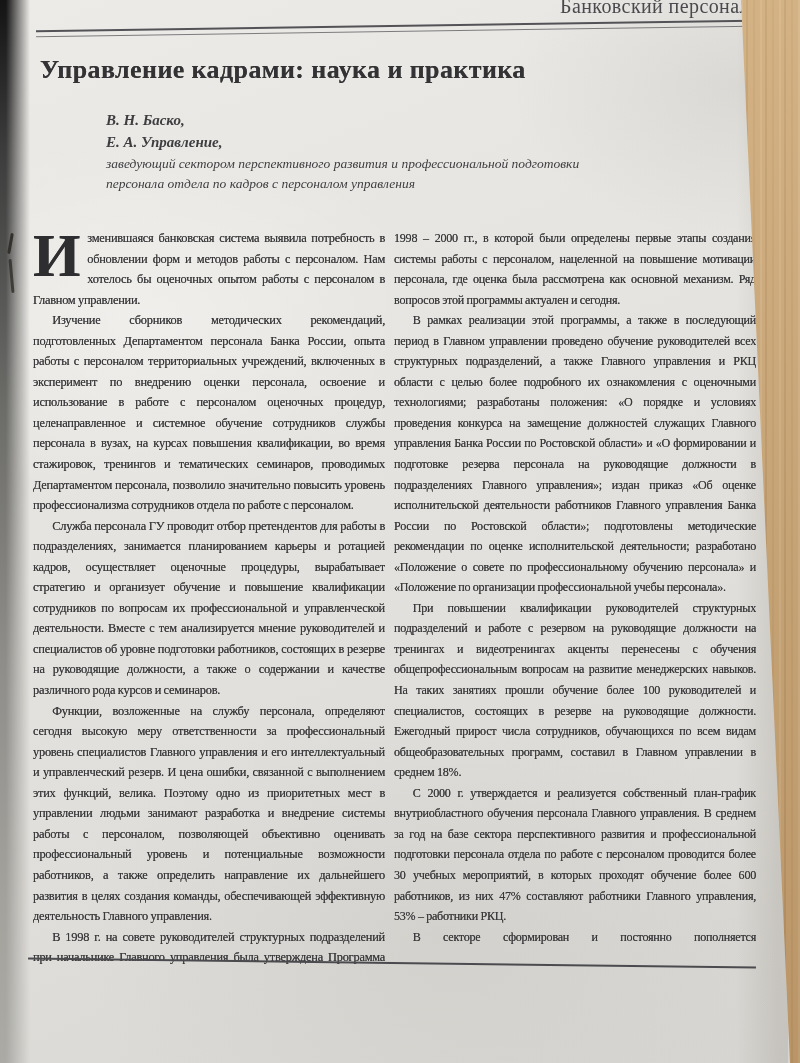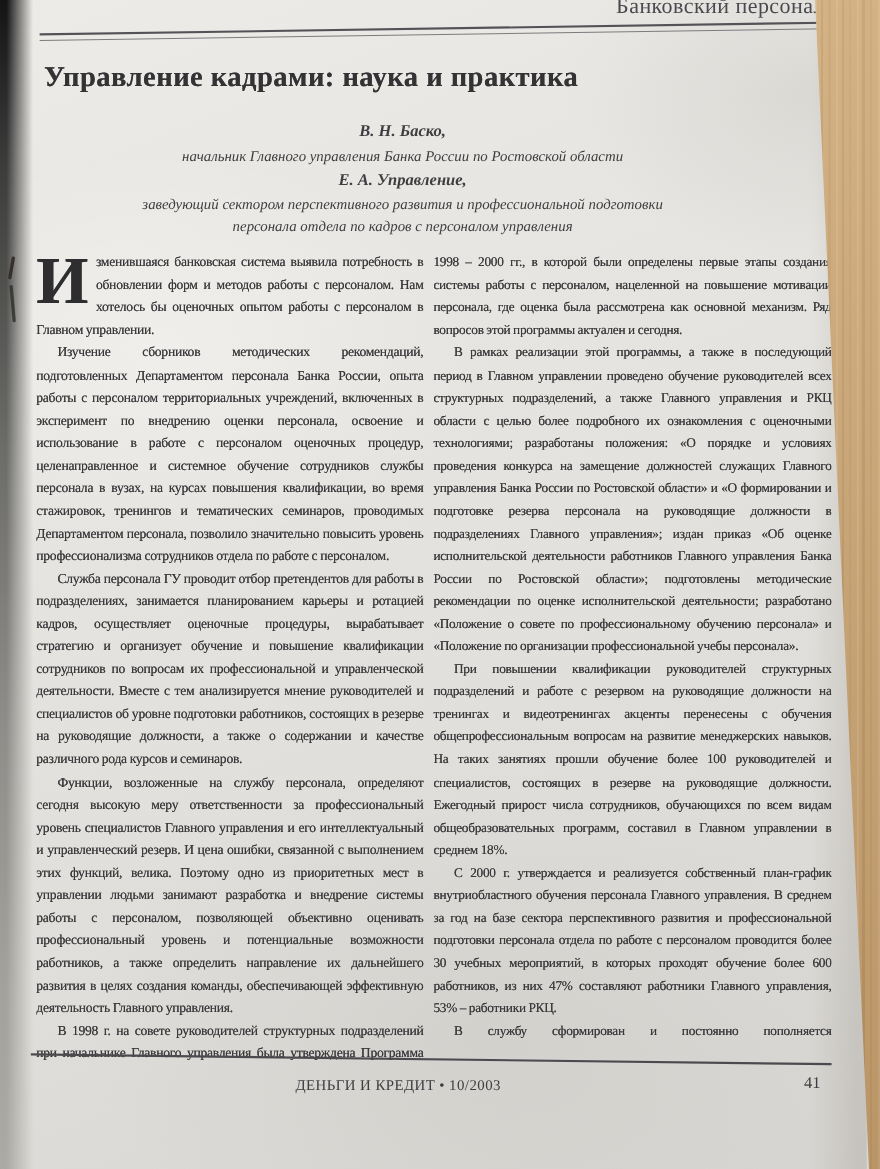"В. Н. Баско," .authors { text-align: center -> none }
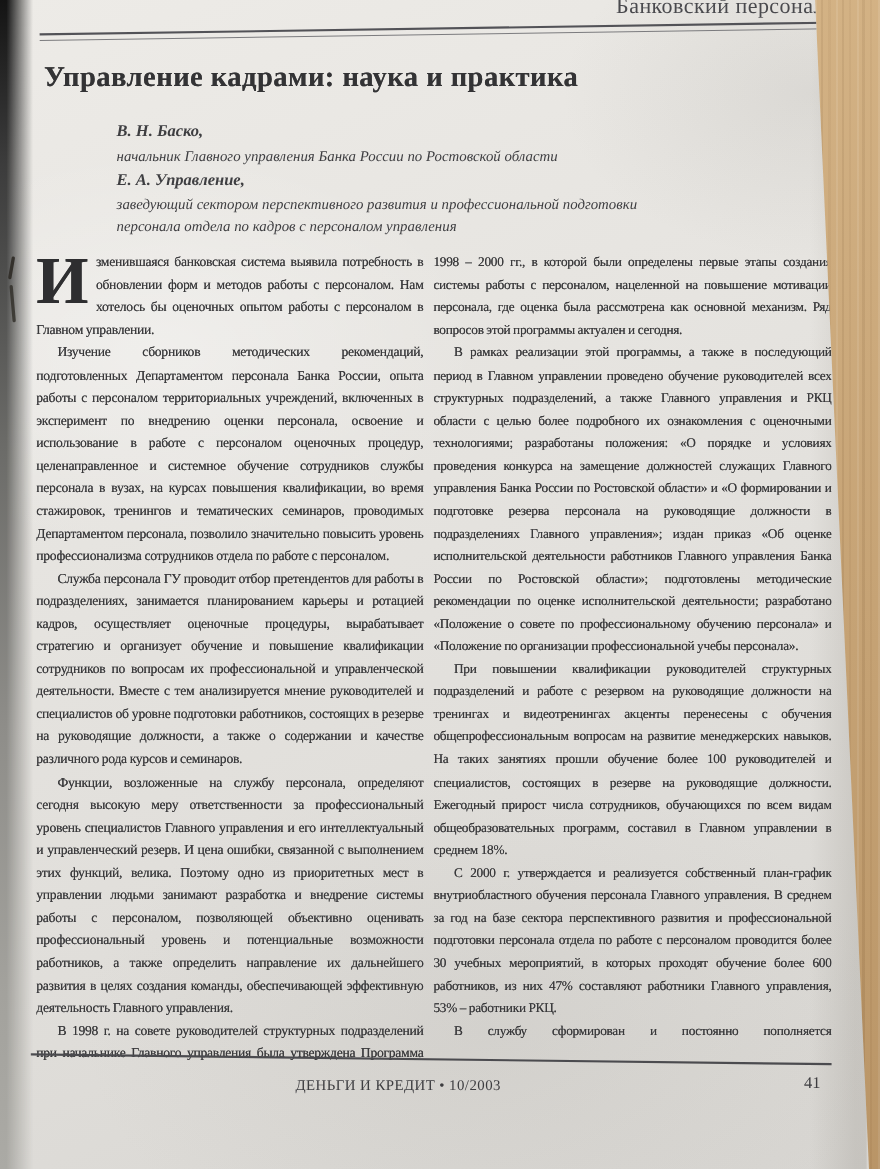"начальник Главного управления Банка" div.author-role { html: <div>начальник Главного управления Банка России по Ростовской области</div> -> none }
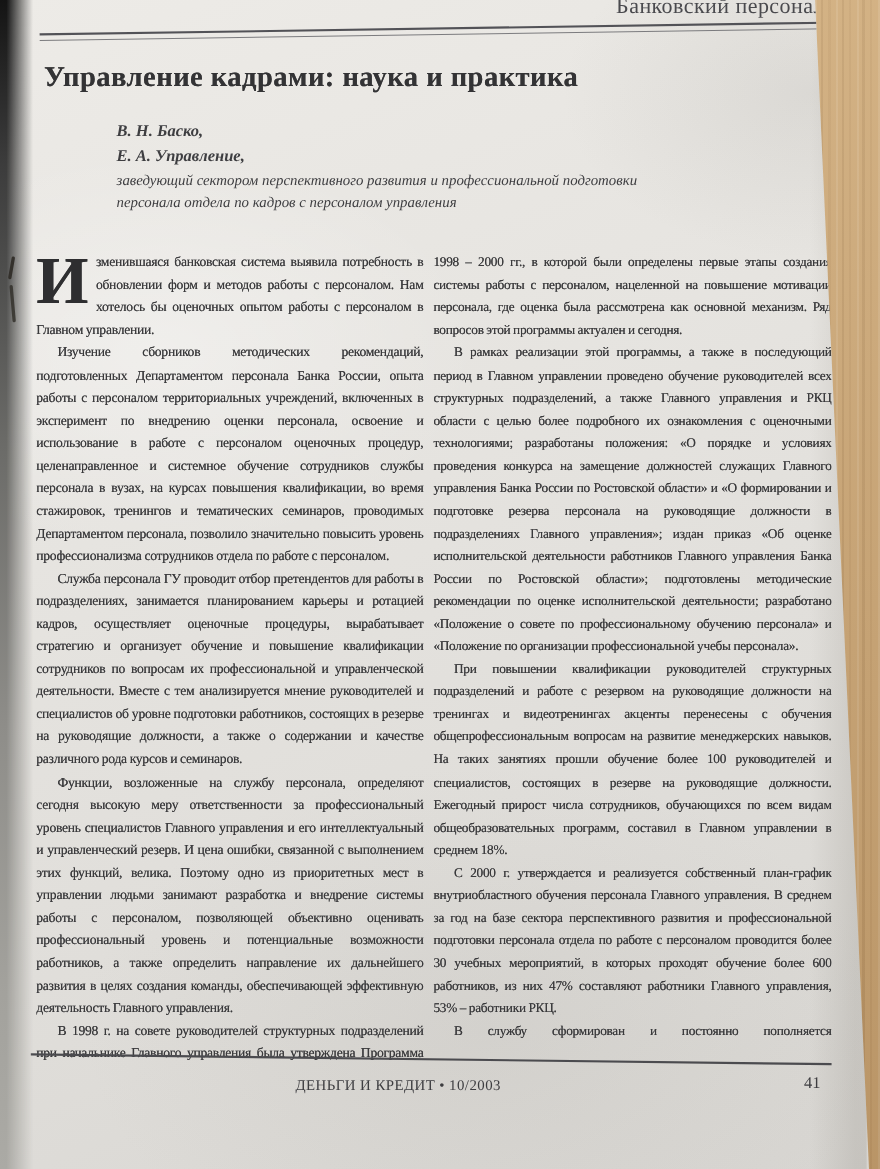"В службу сформирован и постоянно" p.cont-end { text: службу -> секторе }
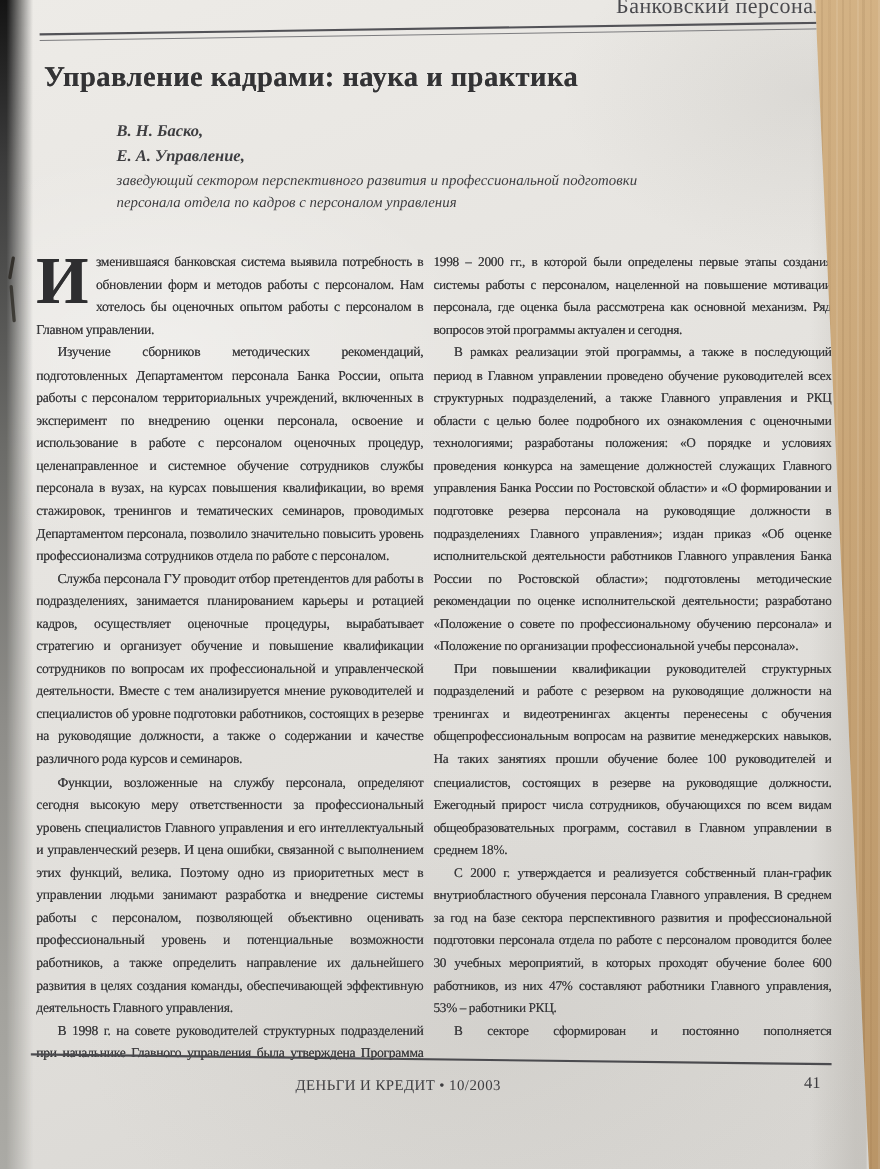"ДЕНЬГИ И КРЕДИТ • 10/2003" div.footer { html: <div> <div>ДЕНЬГИ И КРЕДИТ • 10/2003</div> <div>41</div> </div> -> none }
